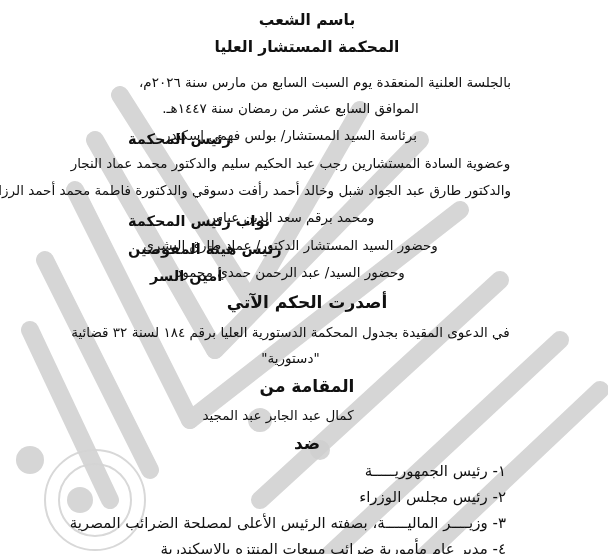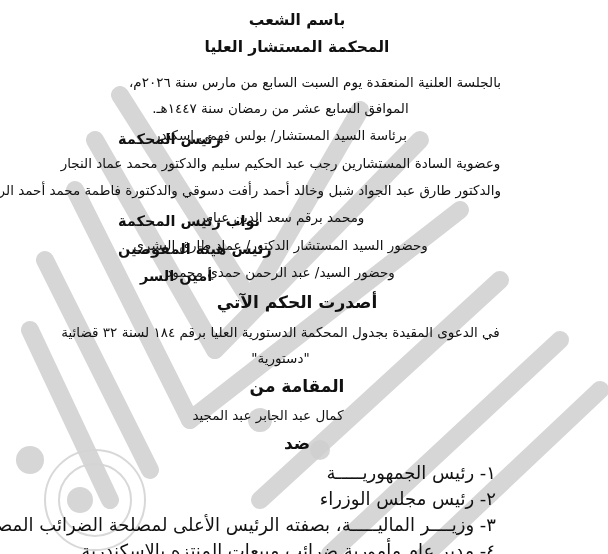"باسم الشعب" .doc { left: 0 -> 10px }
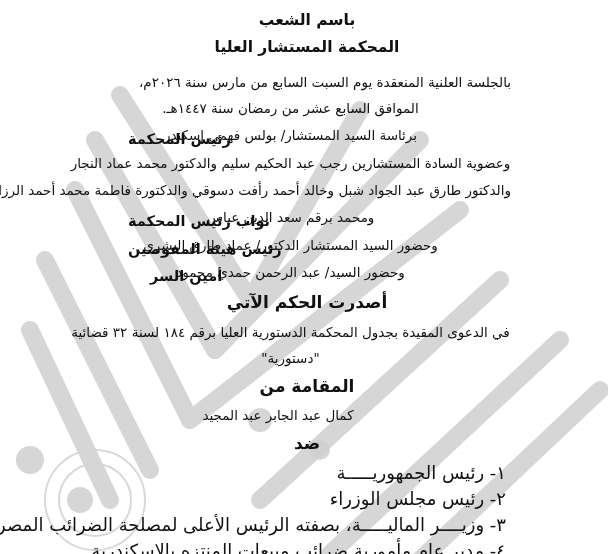"١- رئيس الجمهوريـــــة" .item { font-size: 18px -> 15px }
